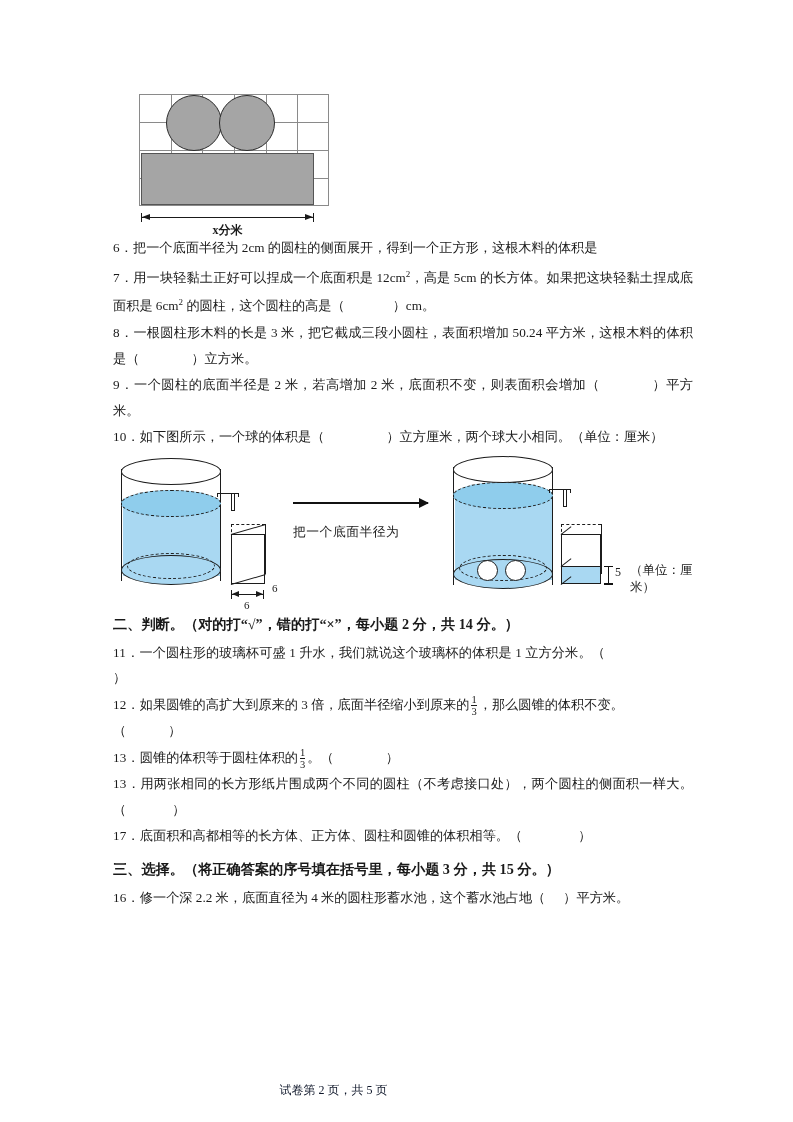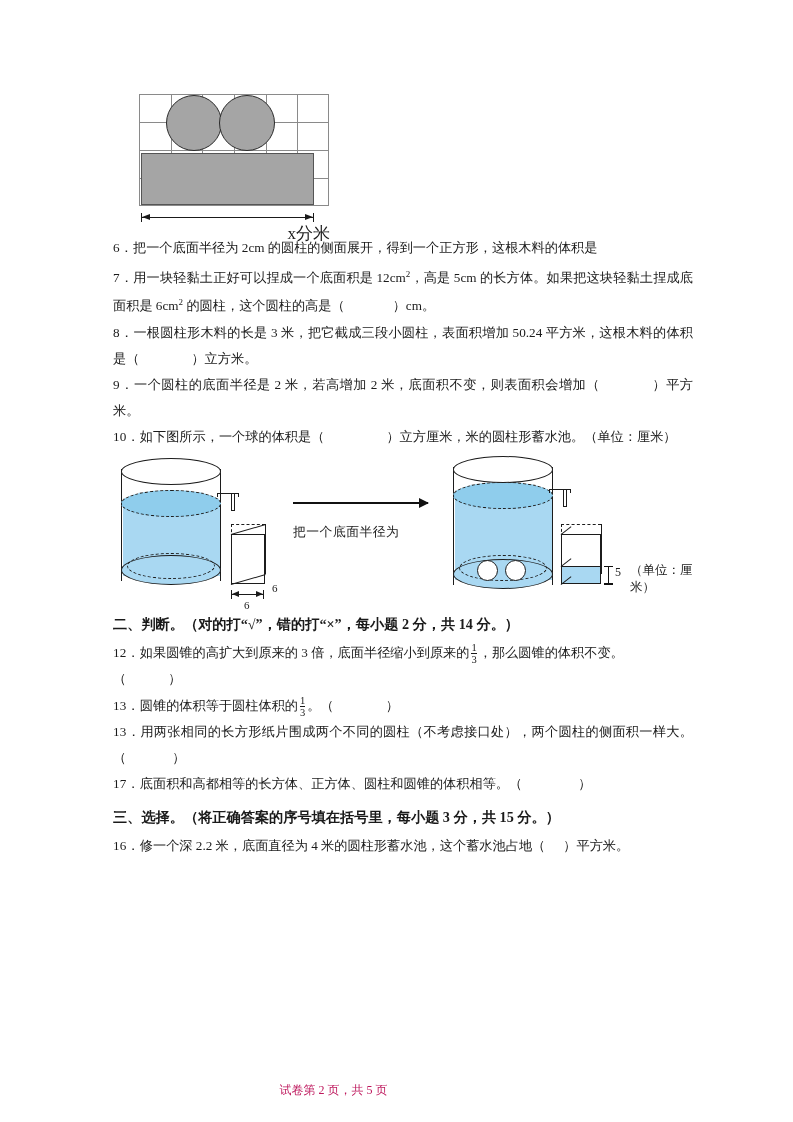"x分米" .dim-label { font-size: 17px -> 12px; font-weight: none -> bold; text-align: right -> center }
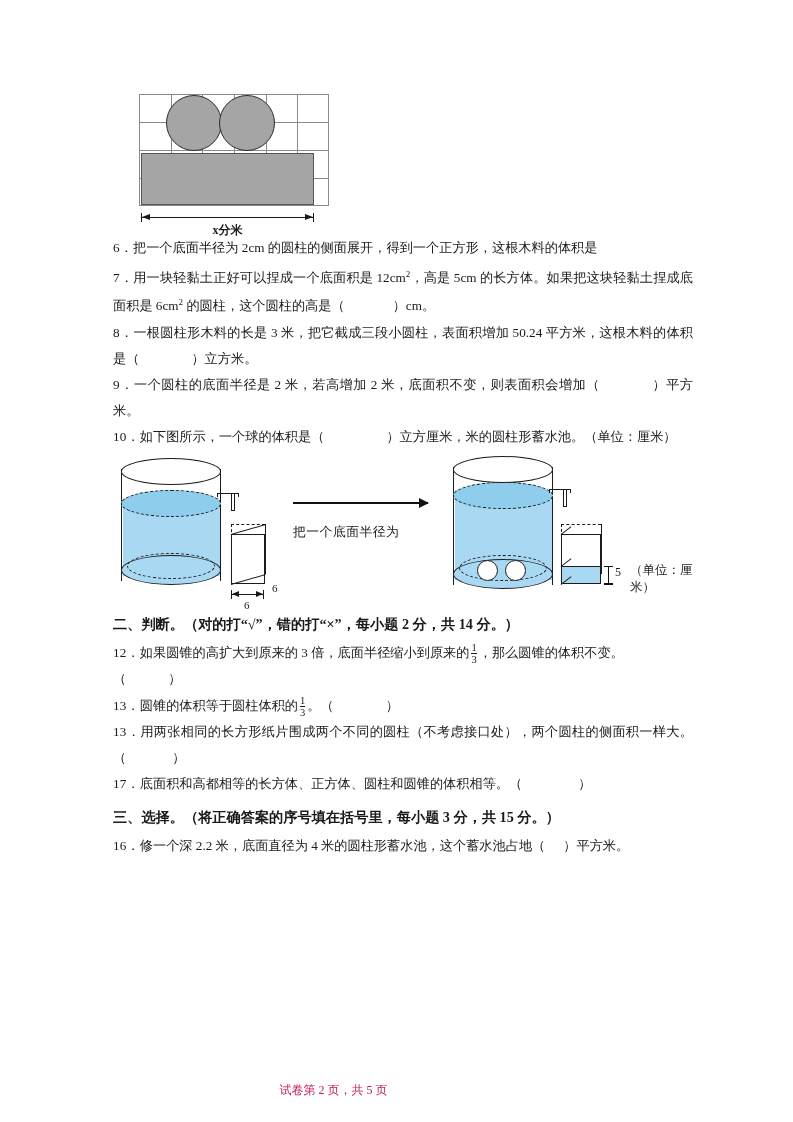"）立方厘米，米的圆柱形蓄水池。（单位：厘米）" span { text: 米的圆柱形蓄水池 -> 两个球大小相同 }
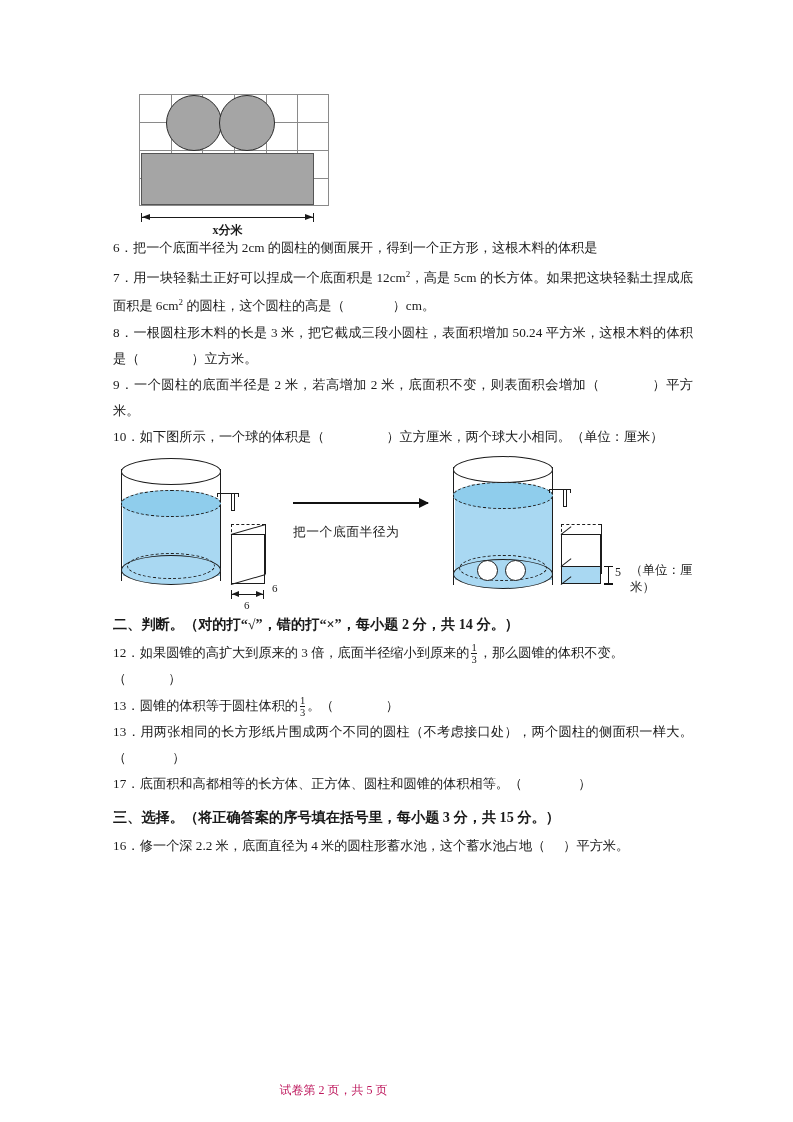"11．一个圆柱形的玻璃杯可盛 1 升水，我们就说这个玻璃杯的体积是 1" p.q { html: none -> <p> <span>11</span><span>．一个圆柱形的玻璃杯可盛 1 升水，我们就说这个玻璃杯的体积是 1 立方分米。（</span><span></span><span>）</span> </p> }
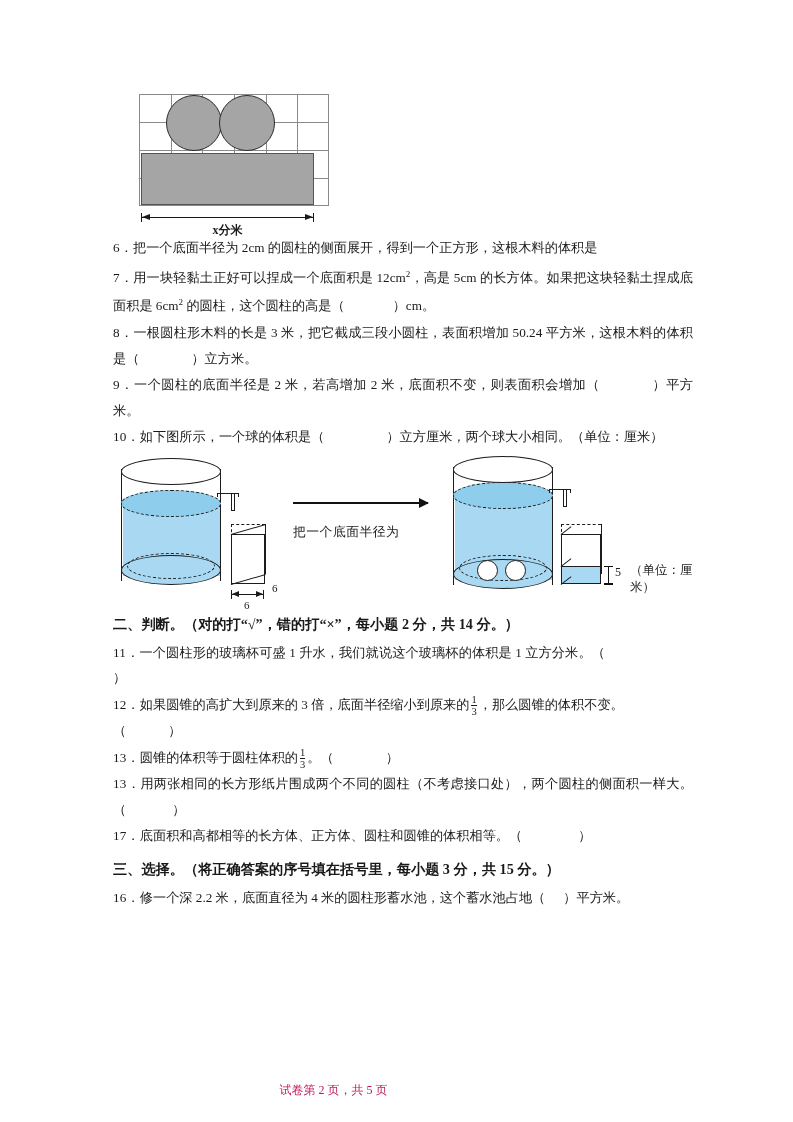"试卷第 2 页，共 5 页" .pagenum { color: #be185d -> #0f172a }
